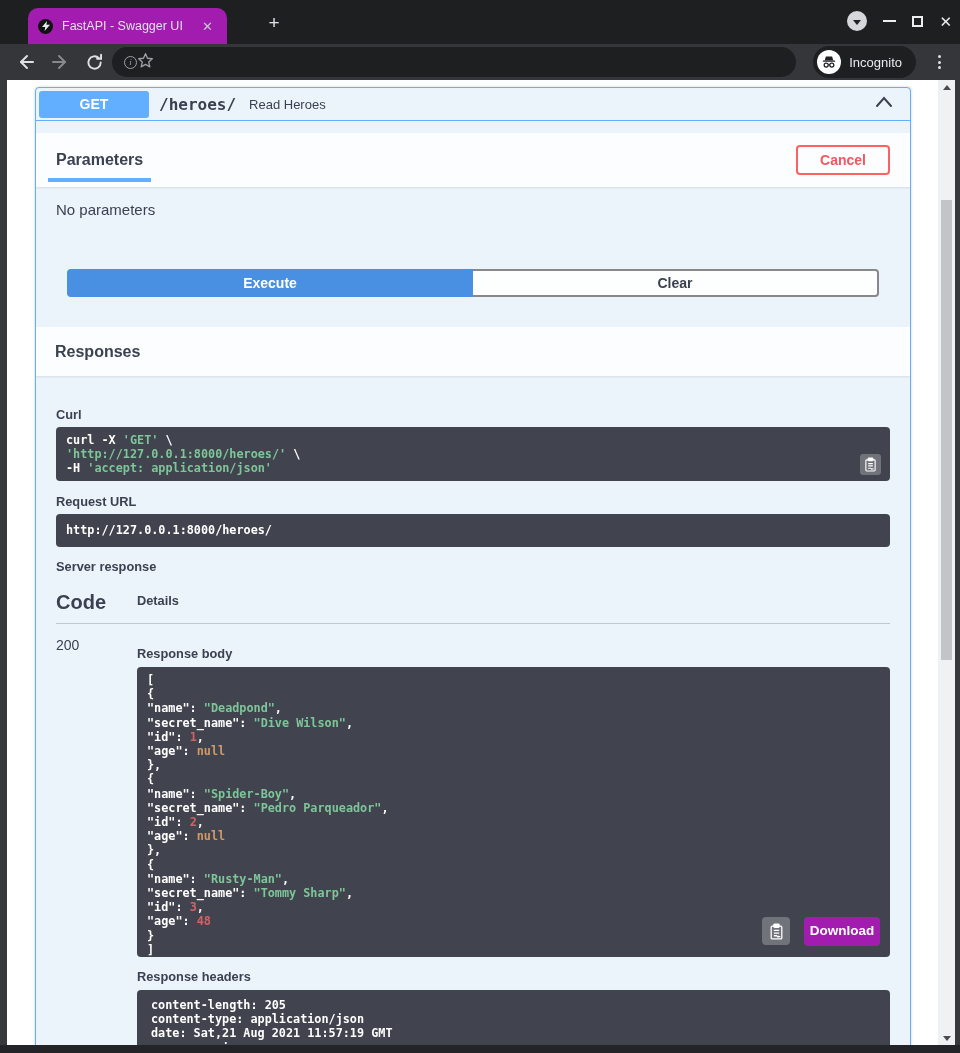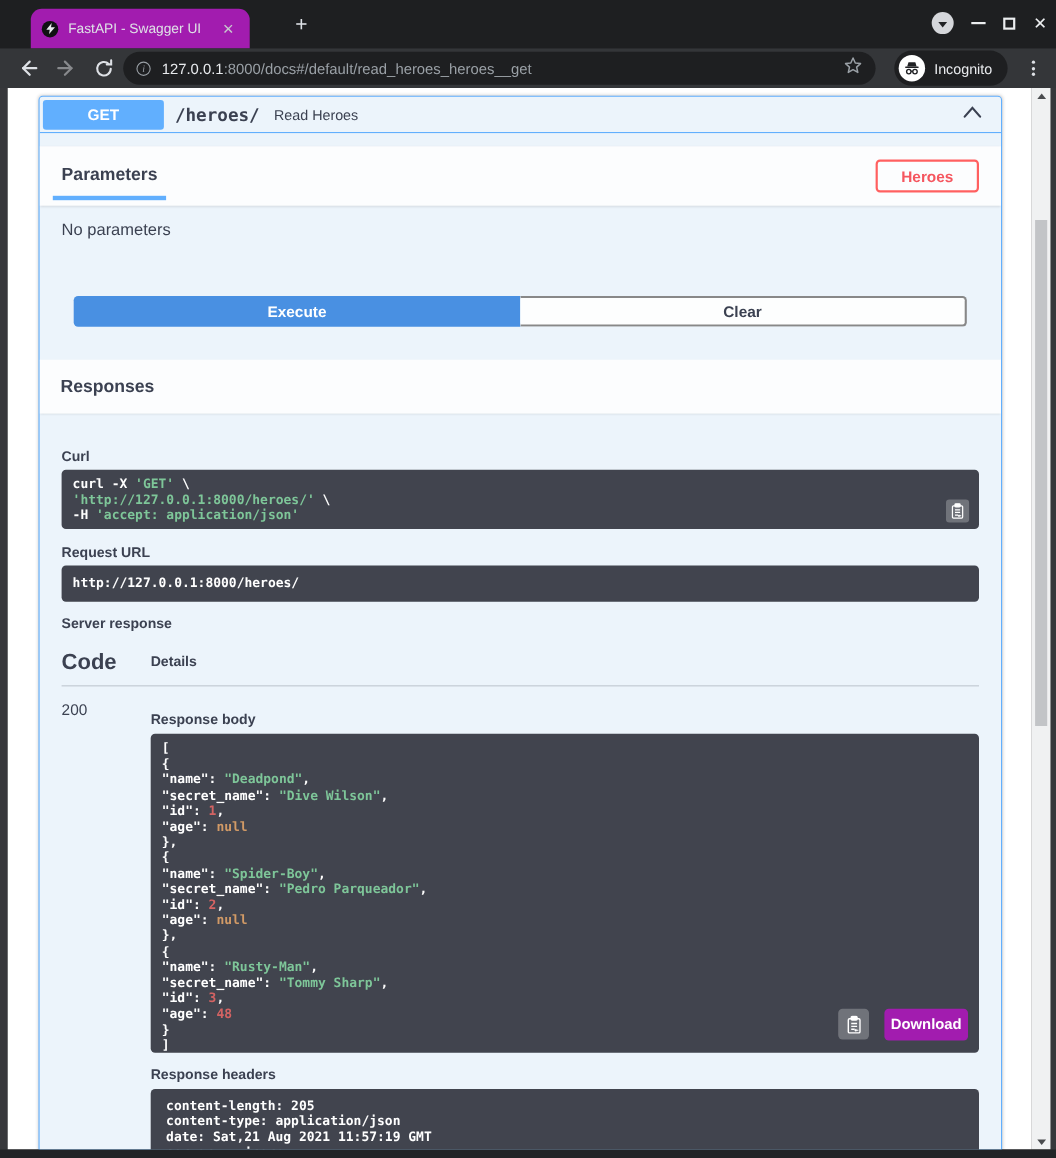"127.0.0.1:8000/docs#/default/read_heroes" span.url-text { html: <span><b>127.0.0.1</b><span>:8000/docs#/default/read_heroes_heroes__get</span></span> -> none }
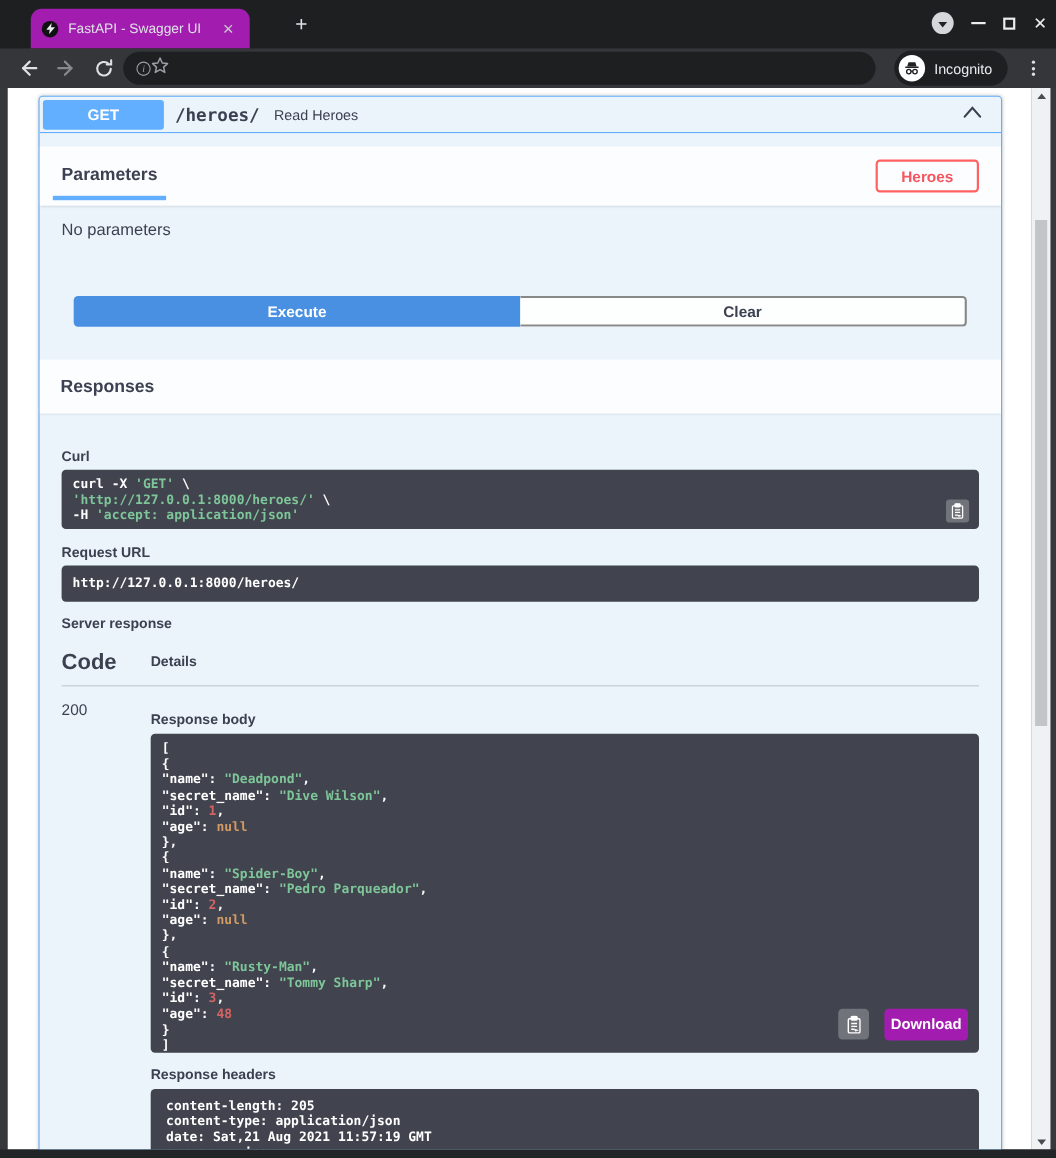"Heroes" div.btn-cancel { text: Heroes -> Cancel }
